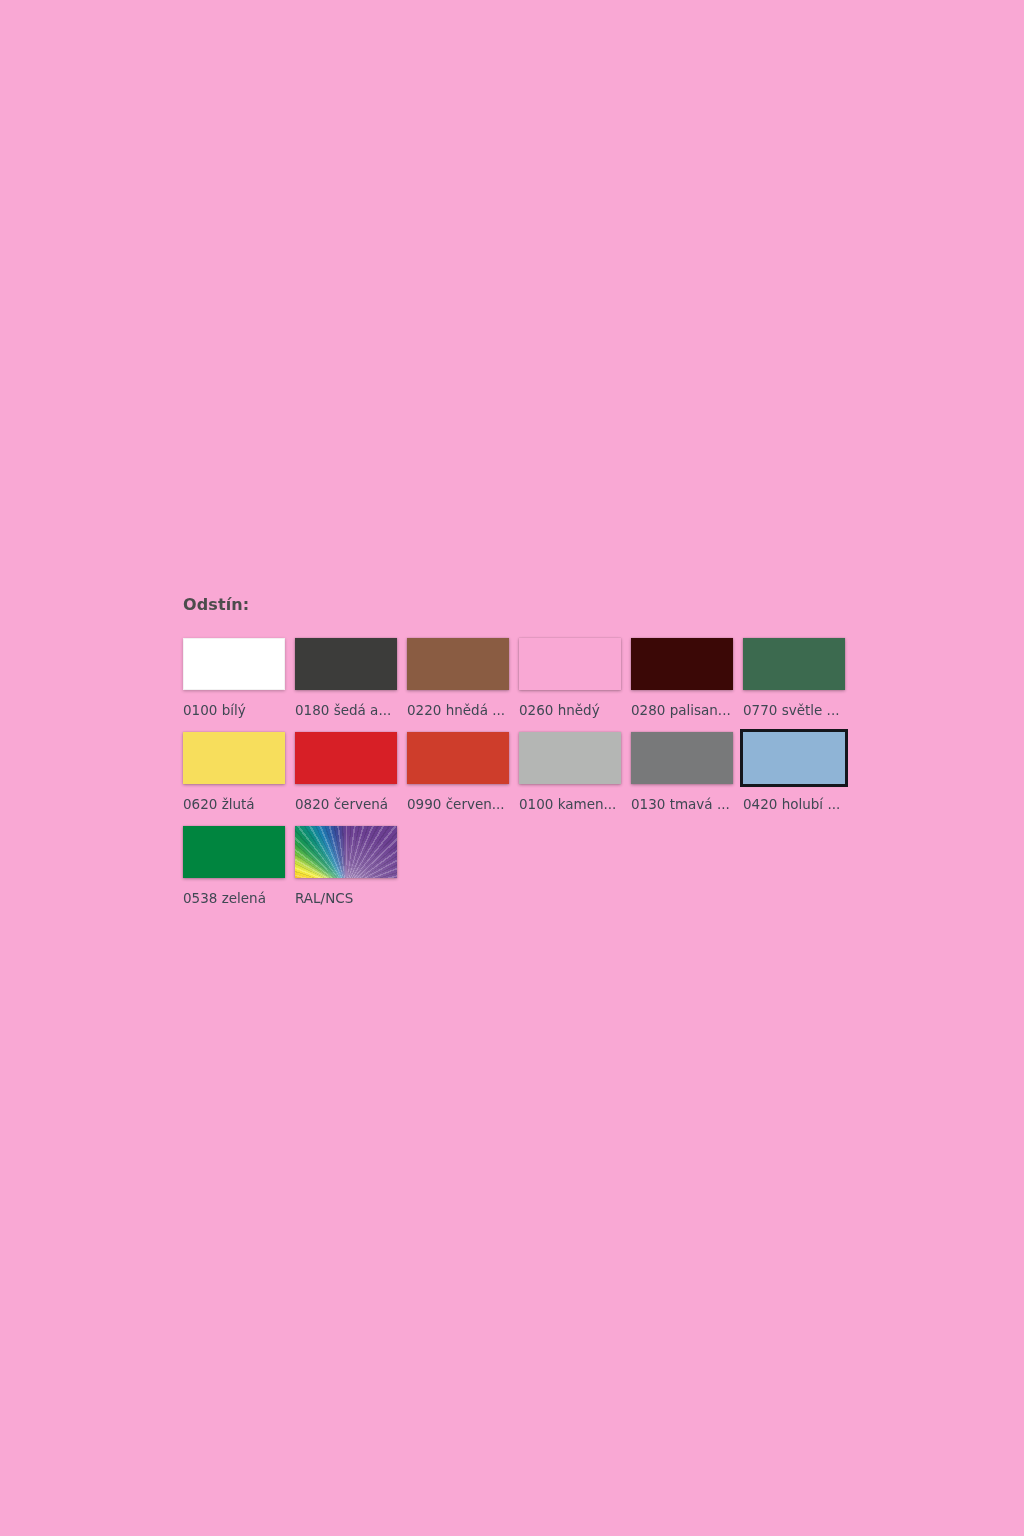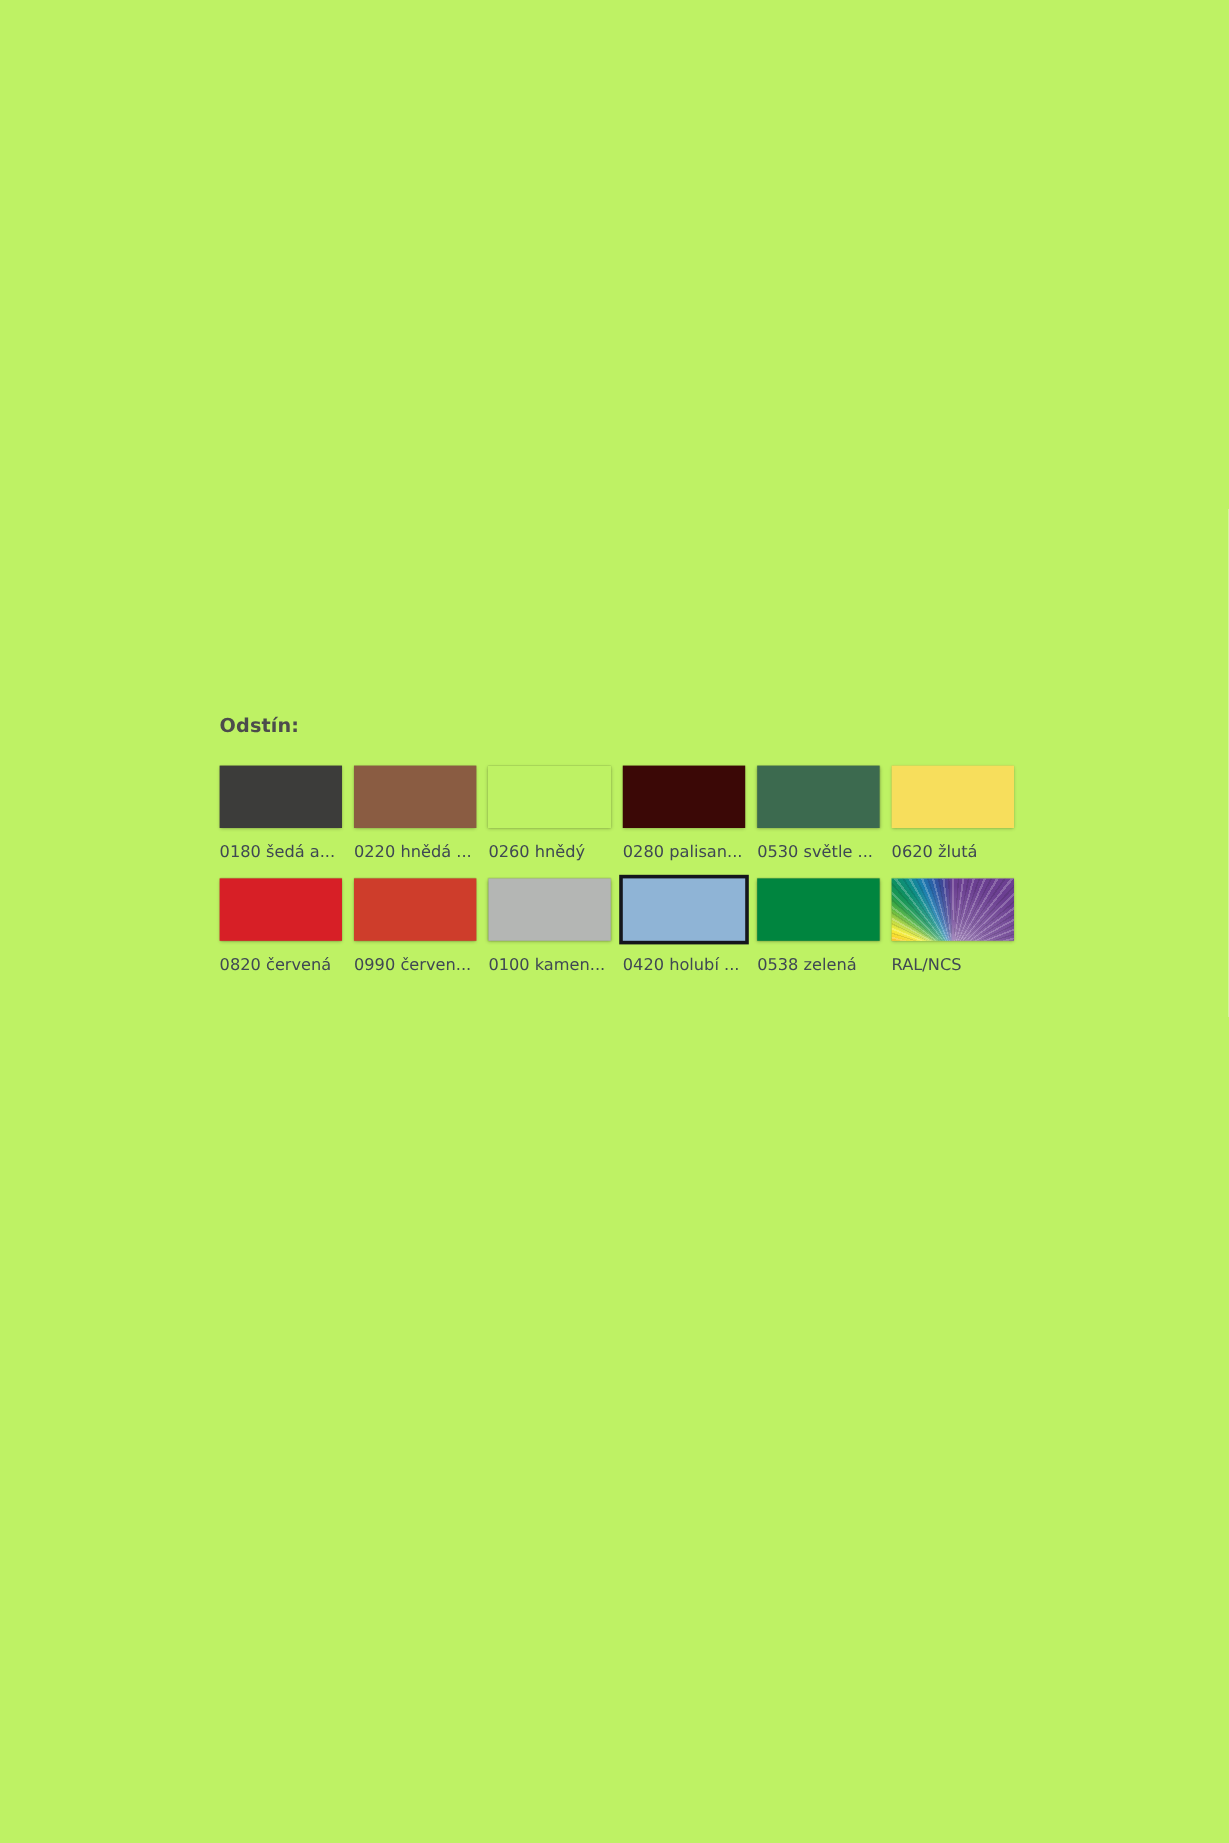"Odstín:" .page { background: #bef264 -> #f9a8d4 }
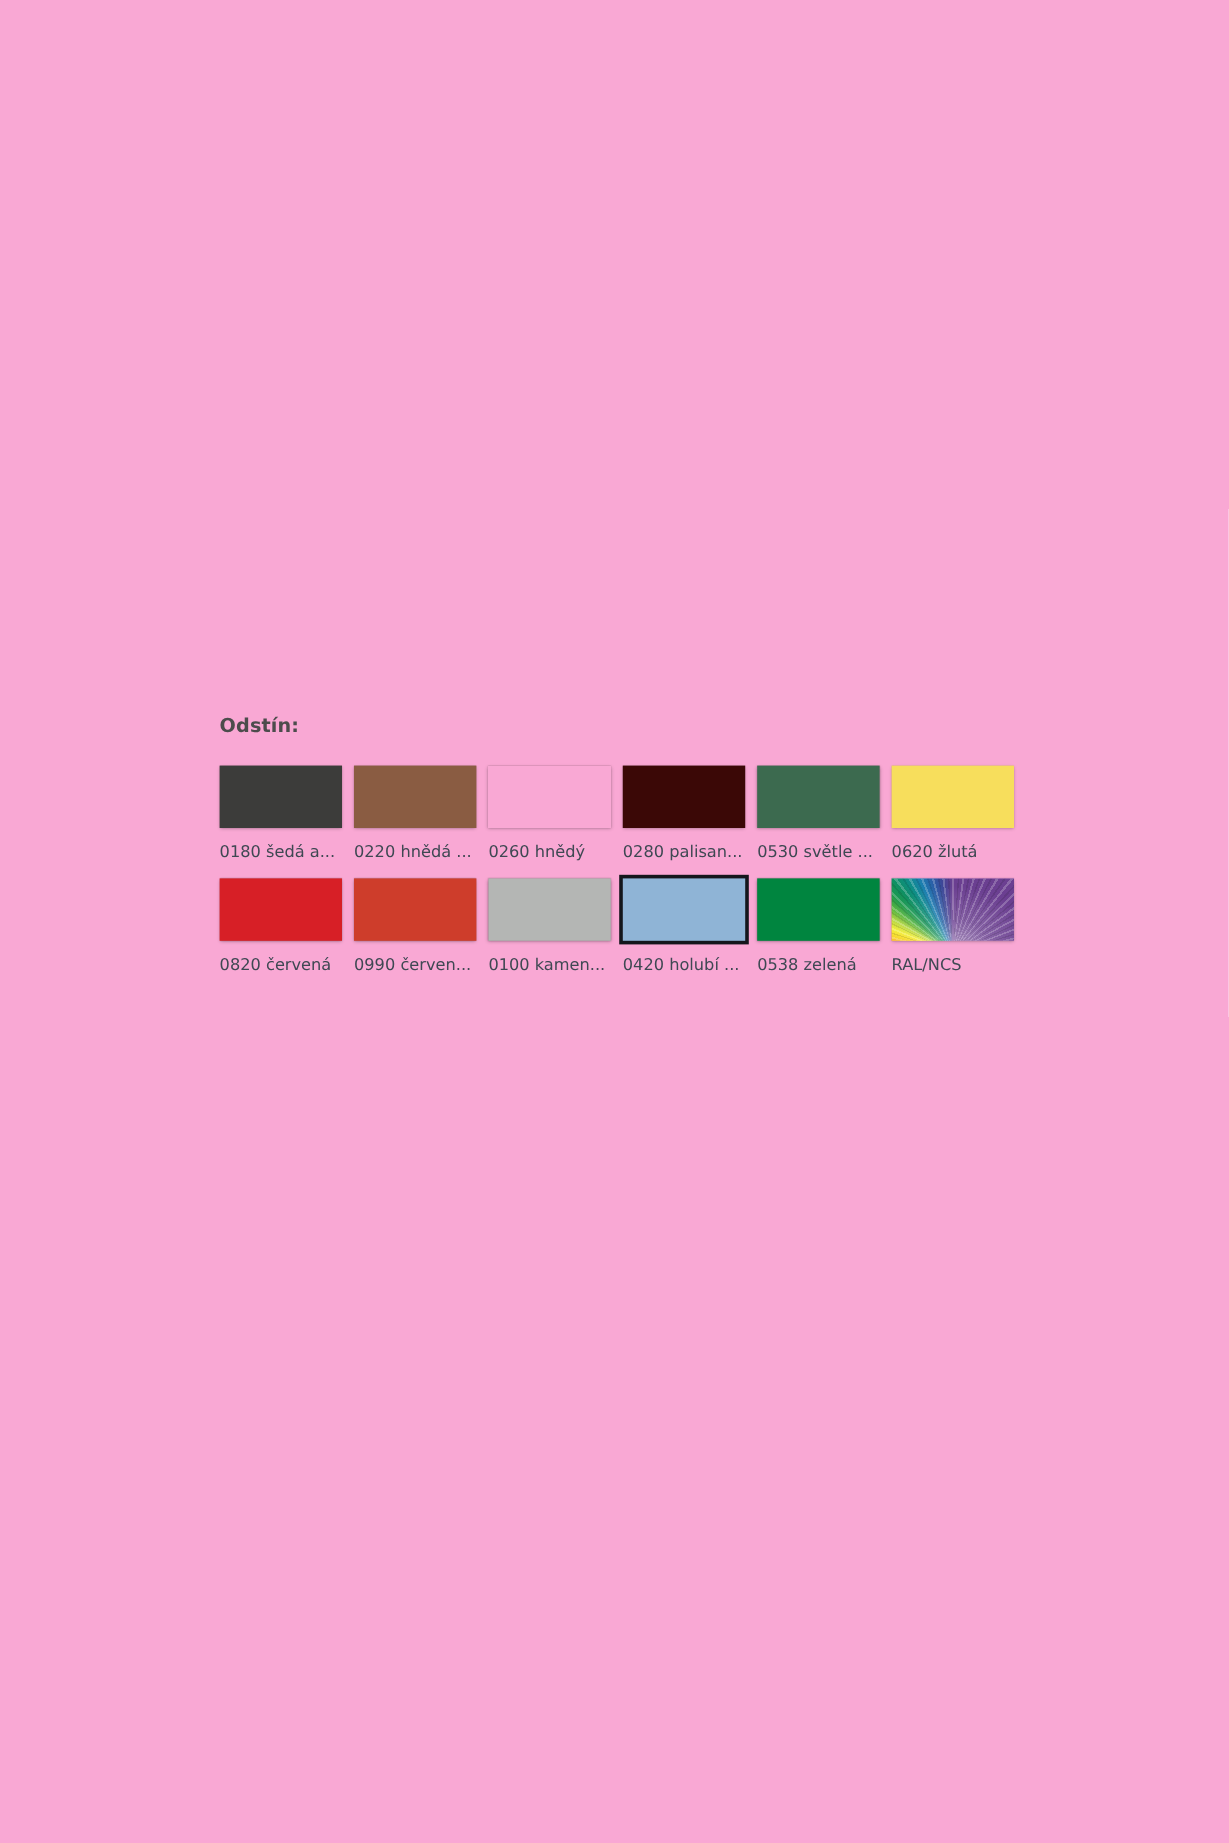"0100 bílý" button.swatch-item { html: none -> <button><span><span></span></span><span>0100 bílý</span></button> }
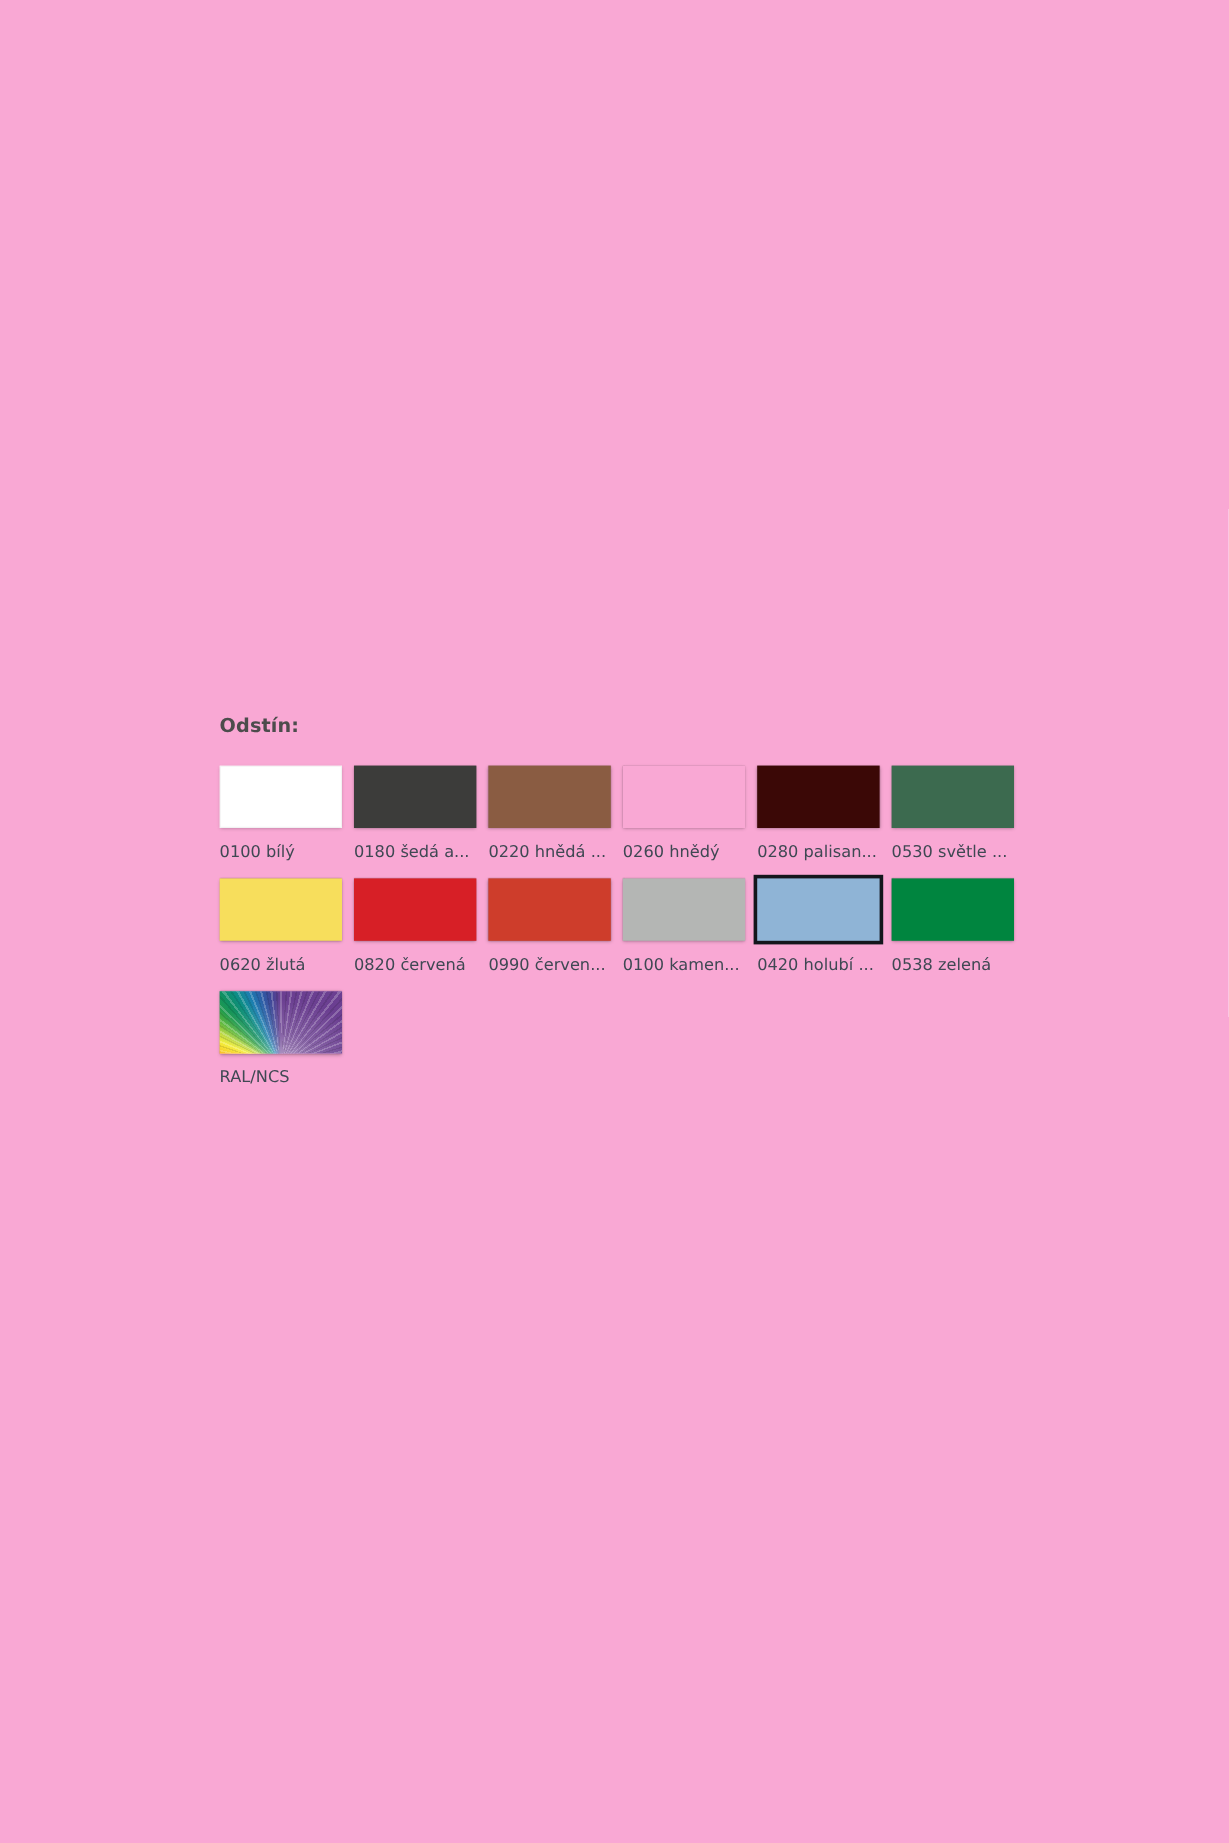"0530 světle ..." span.swatch-label { text: 0530 -> 0770 }
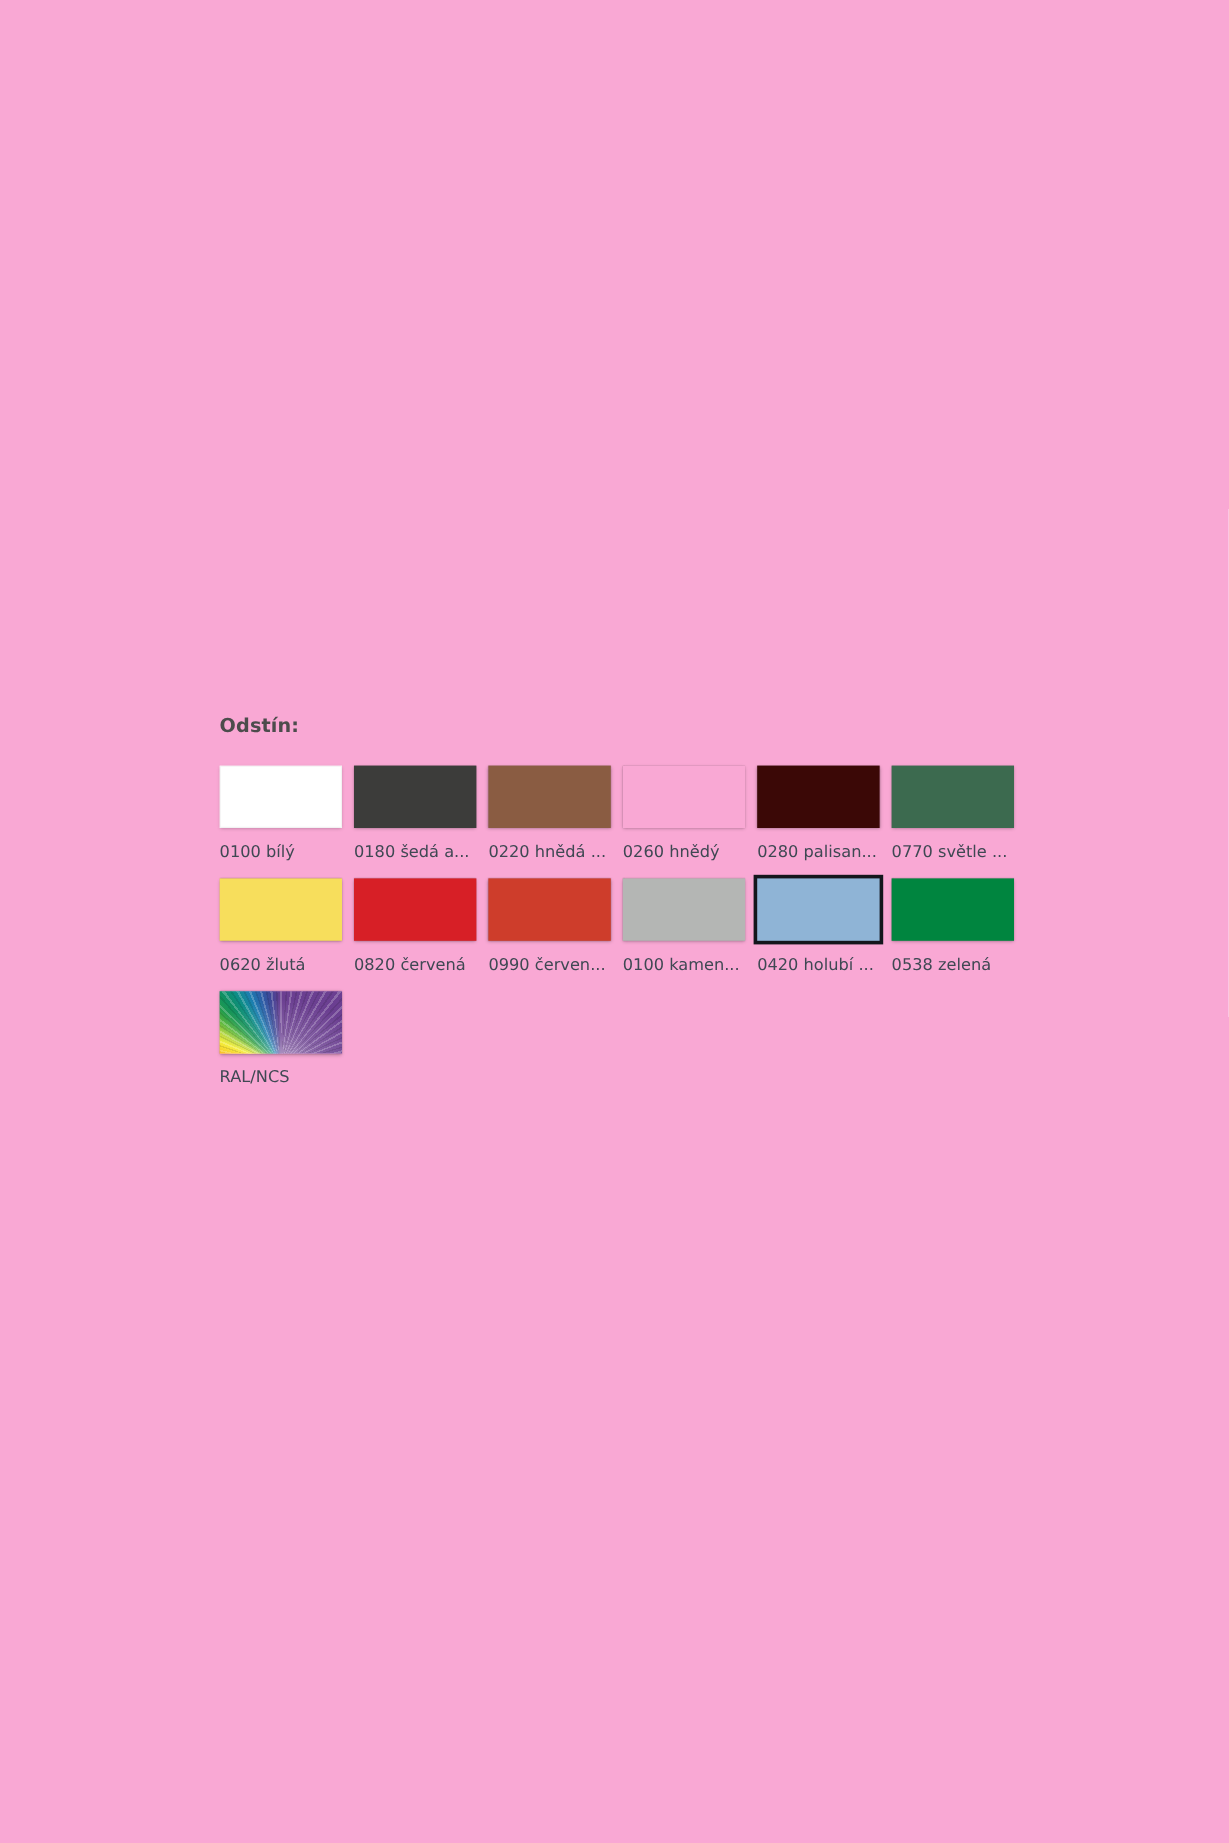"0130 tmavá ..." button.swatch-item { html: none -> <button><span><span></span></span><span>0130 tmavá ...</span></button> }
